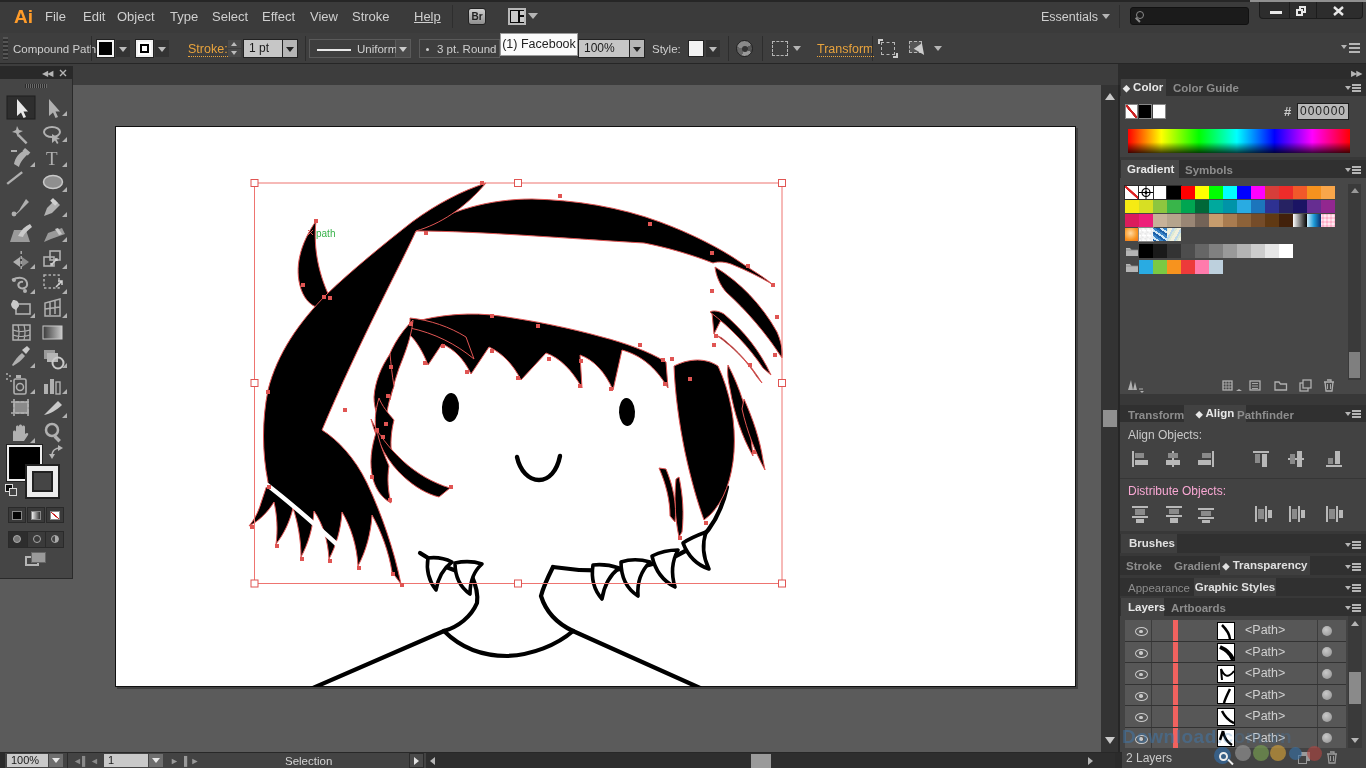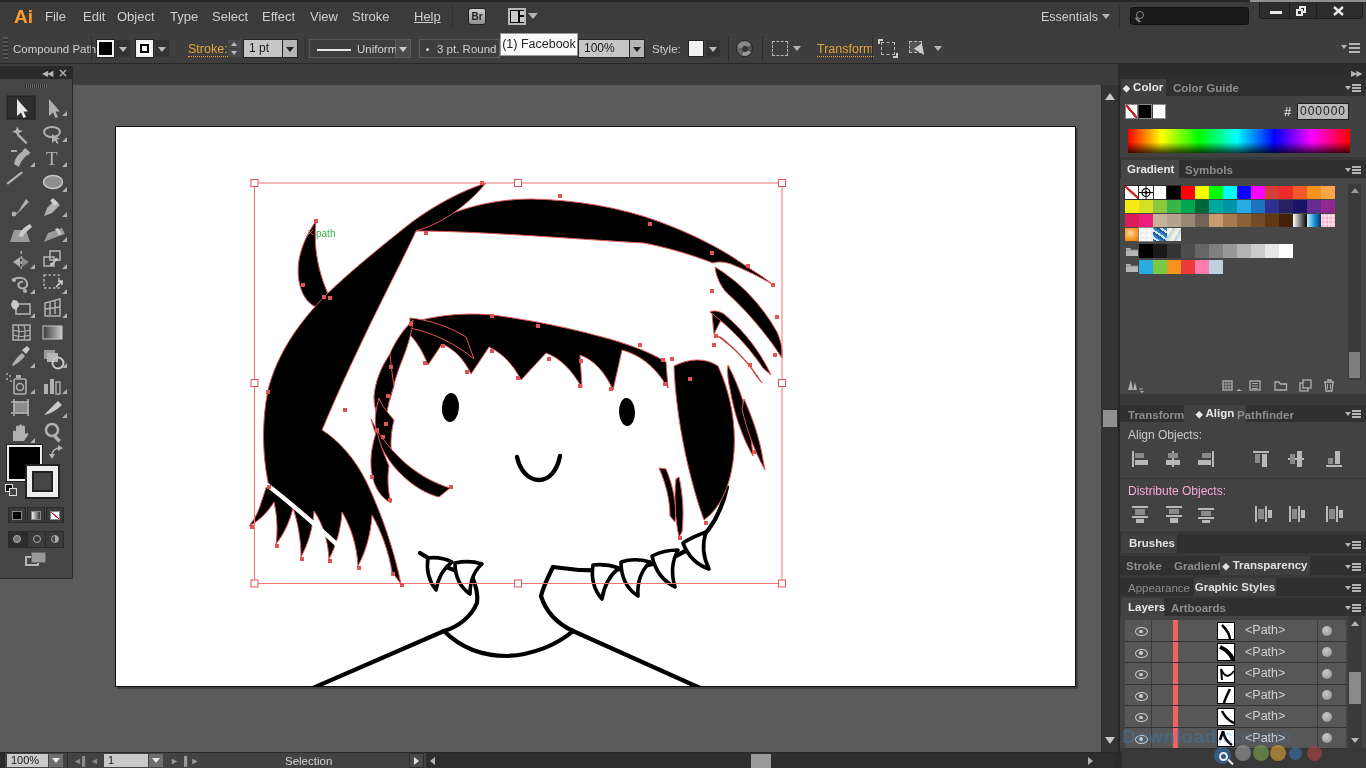"2 Layers" div.abs { html: none -> <div> <div>2 Layers</div> <div></div> <div></div> <svg> <path></path> <path></path> </svg> </div> }
